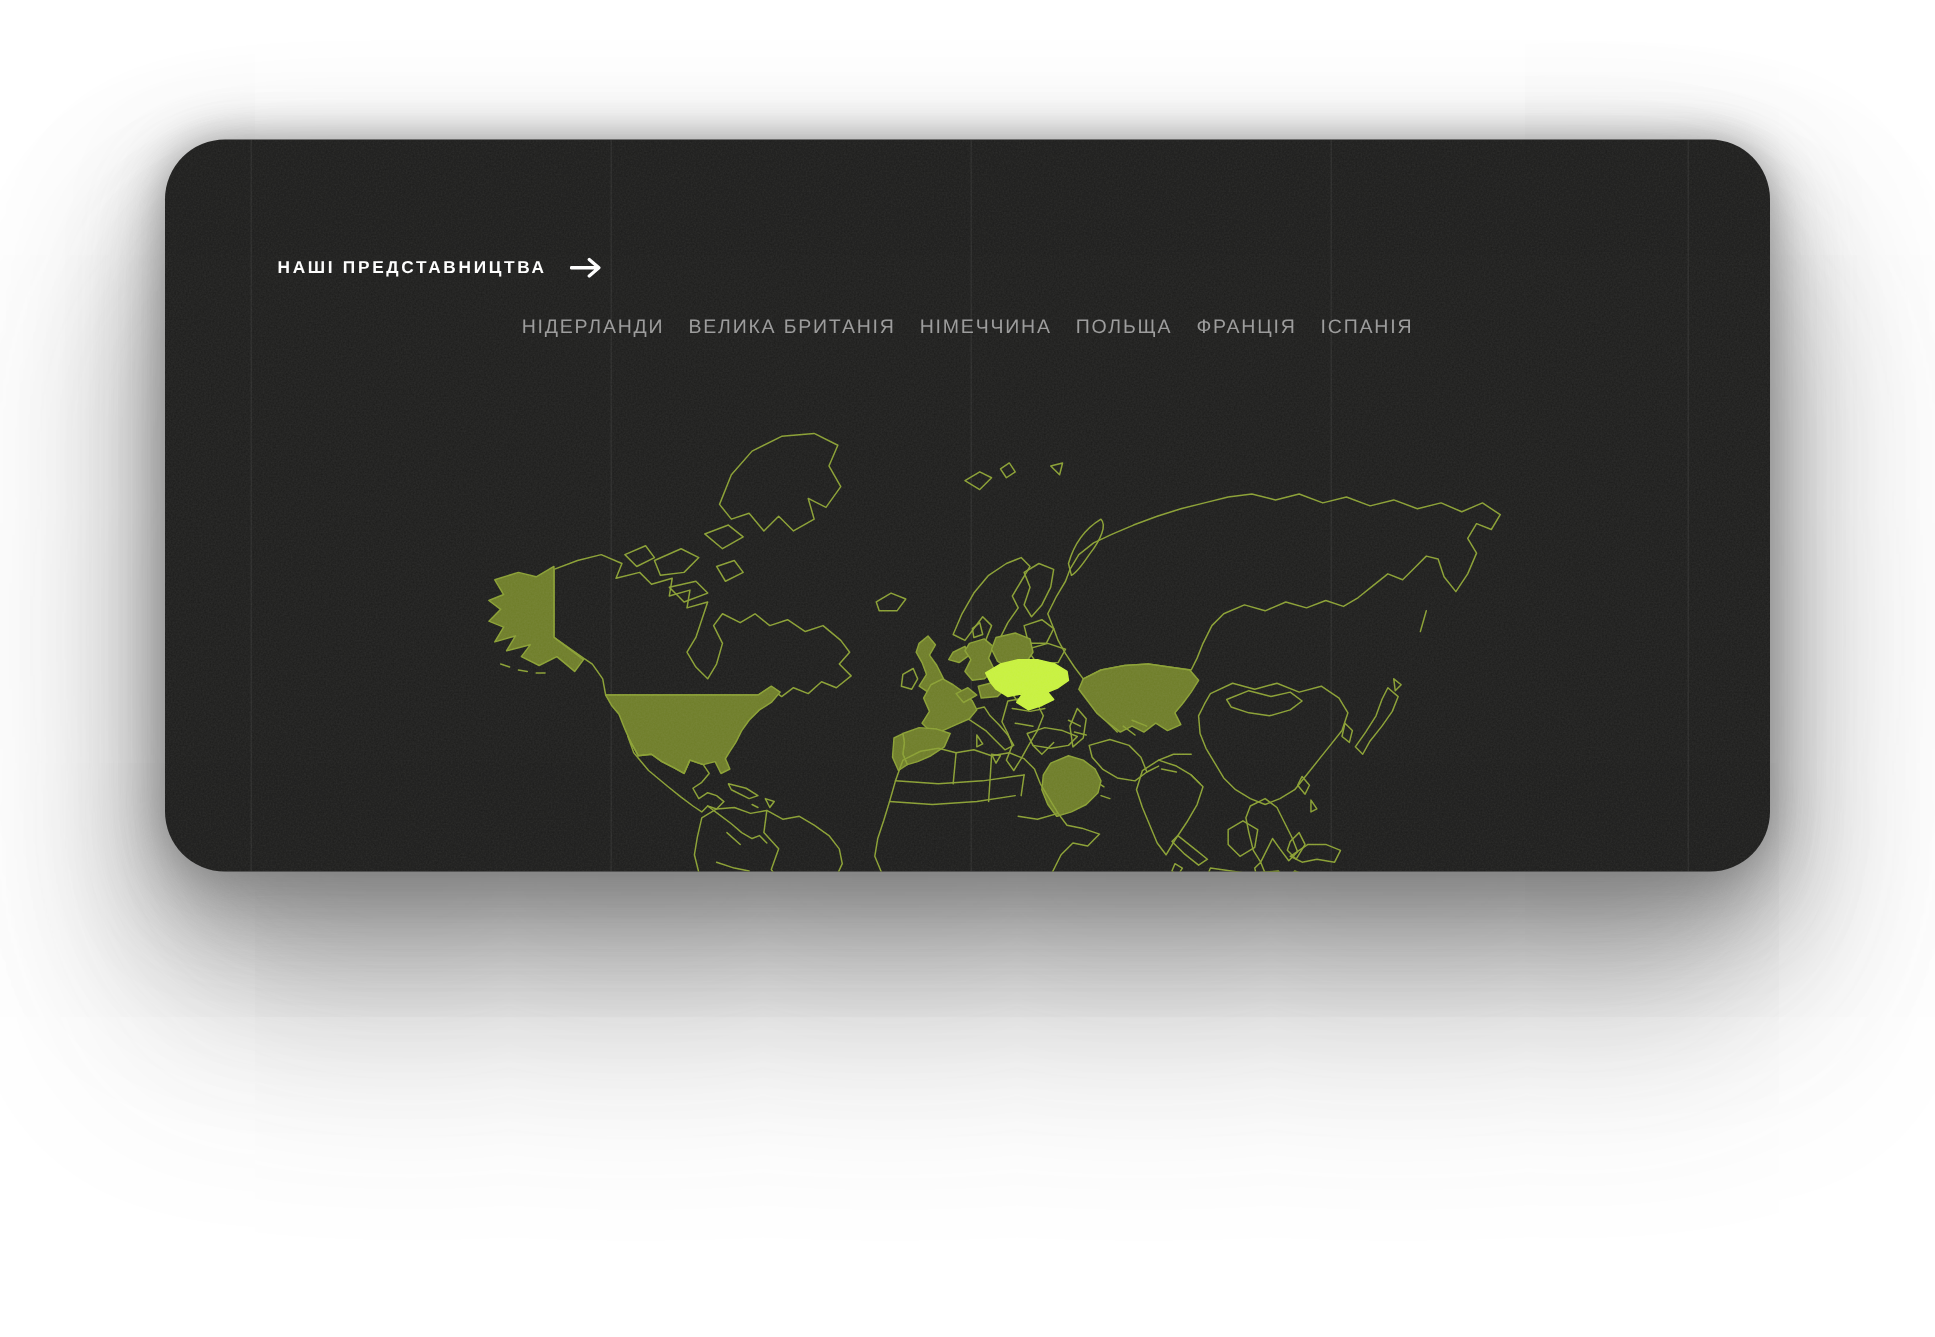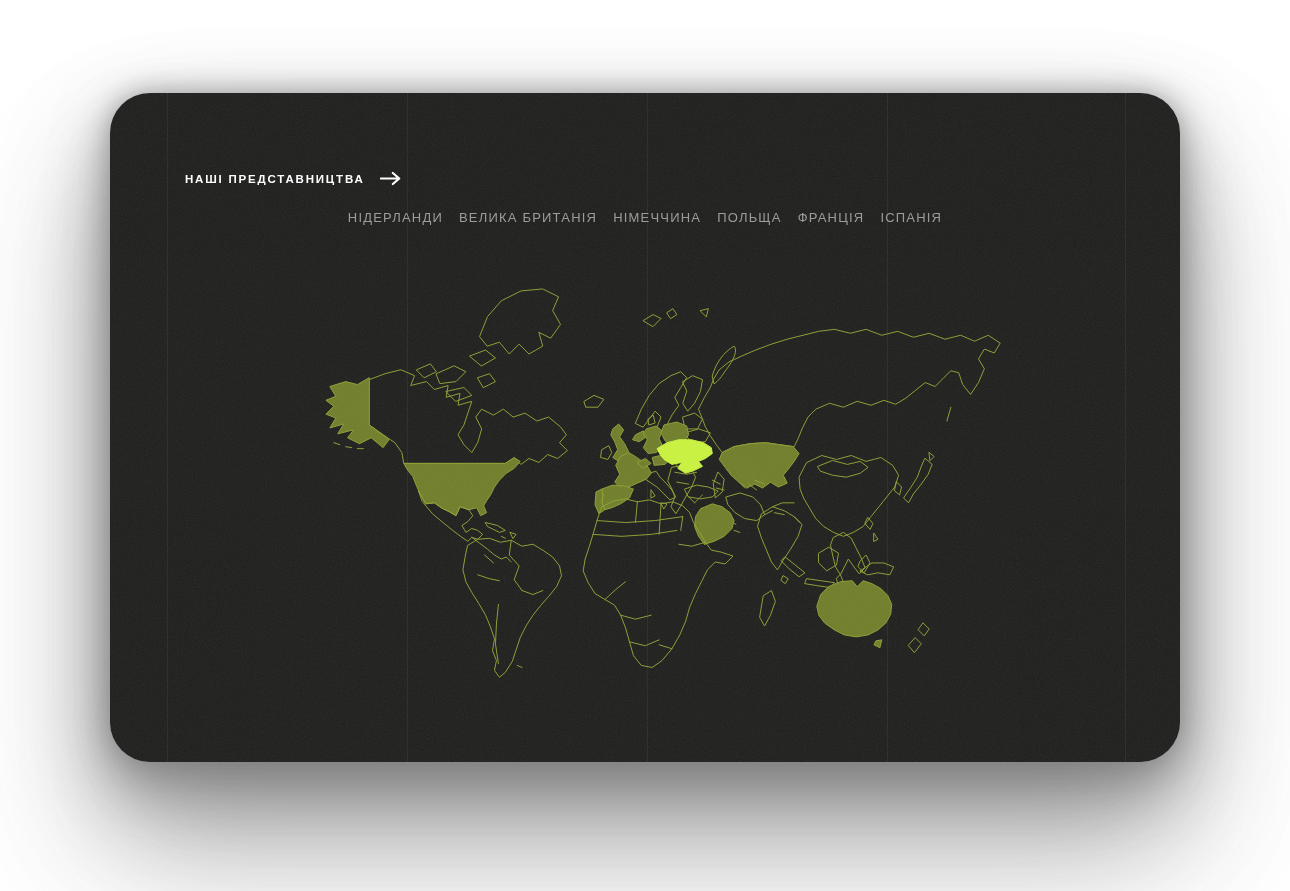"НАШІ ПРЕДСТАВНИЦТВА" .panel { height: 669px -> 488px }
